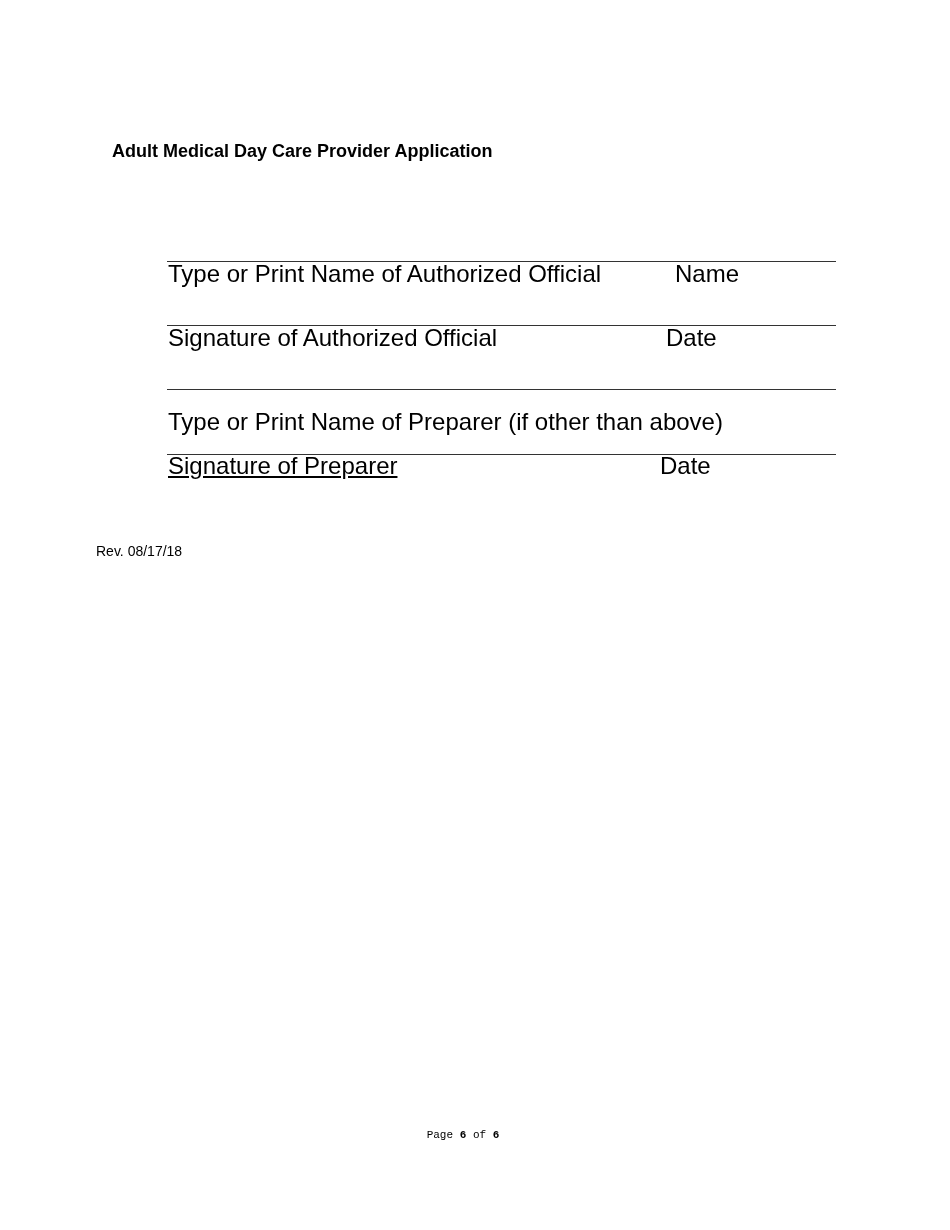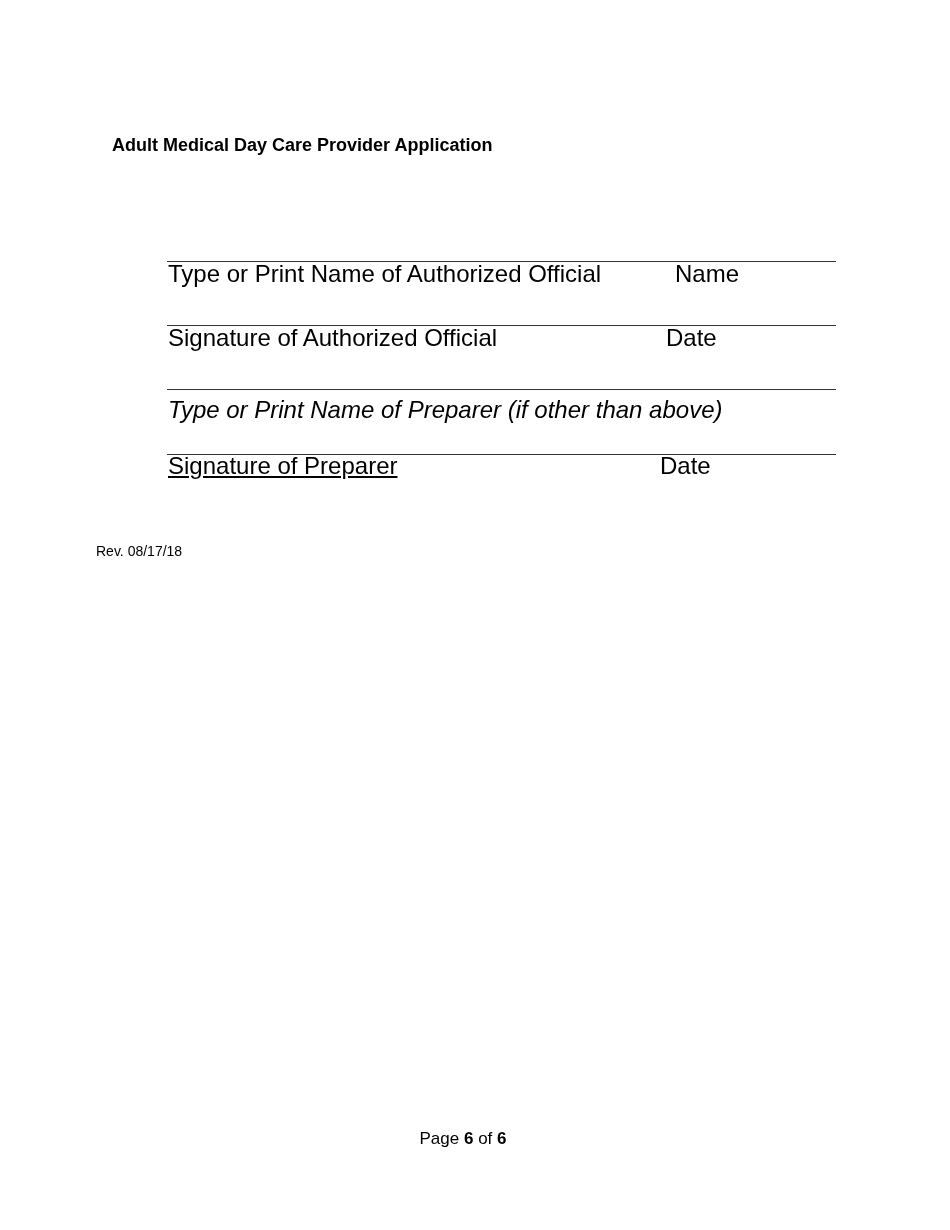"Adult Medical Day Care Provider" .heading { top: 134px -> 140px }
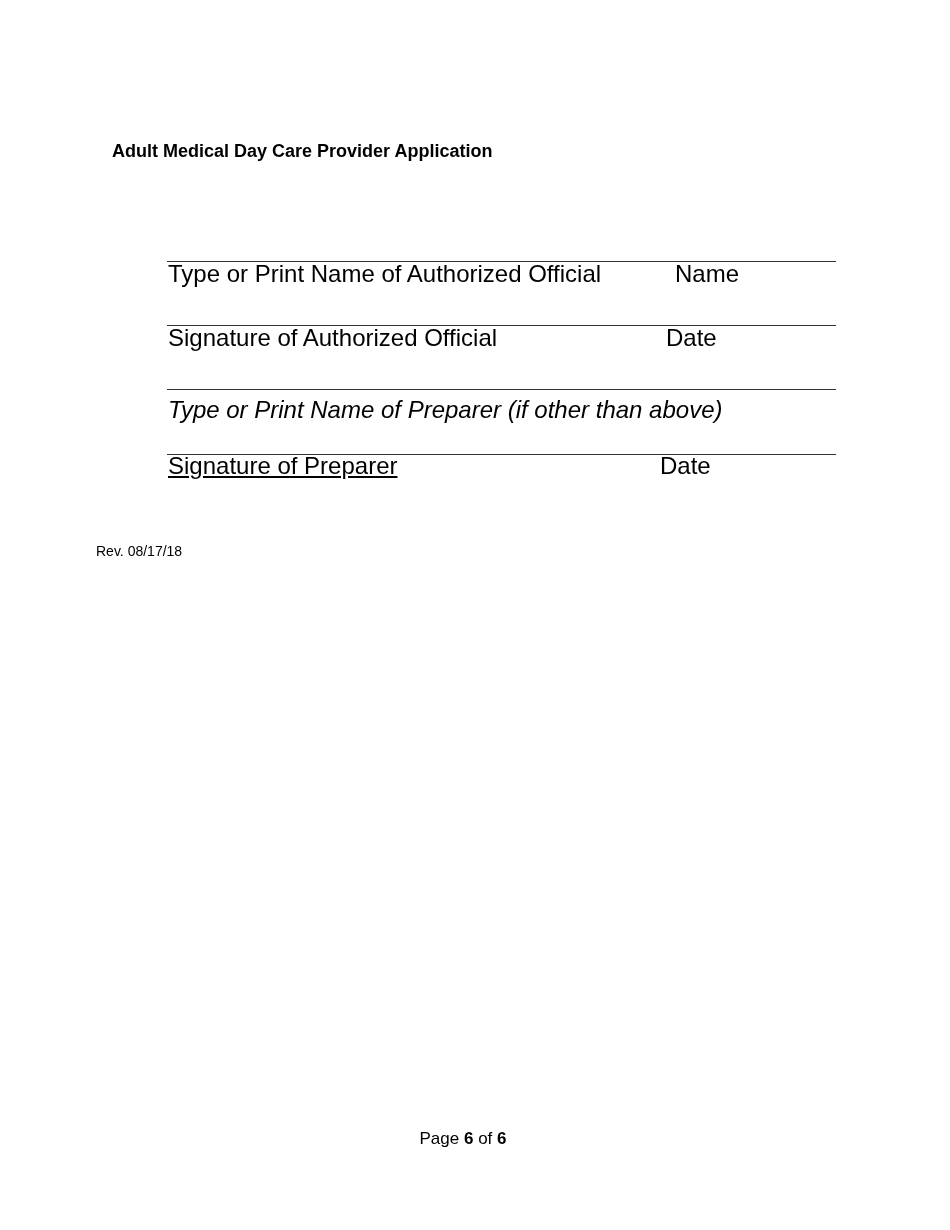"Type or Print Name of Preparer" div.lbl { font-style: italic -> none; top: 400px -> 412px }
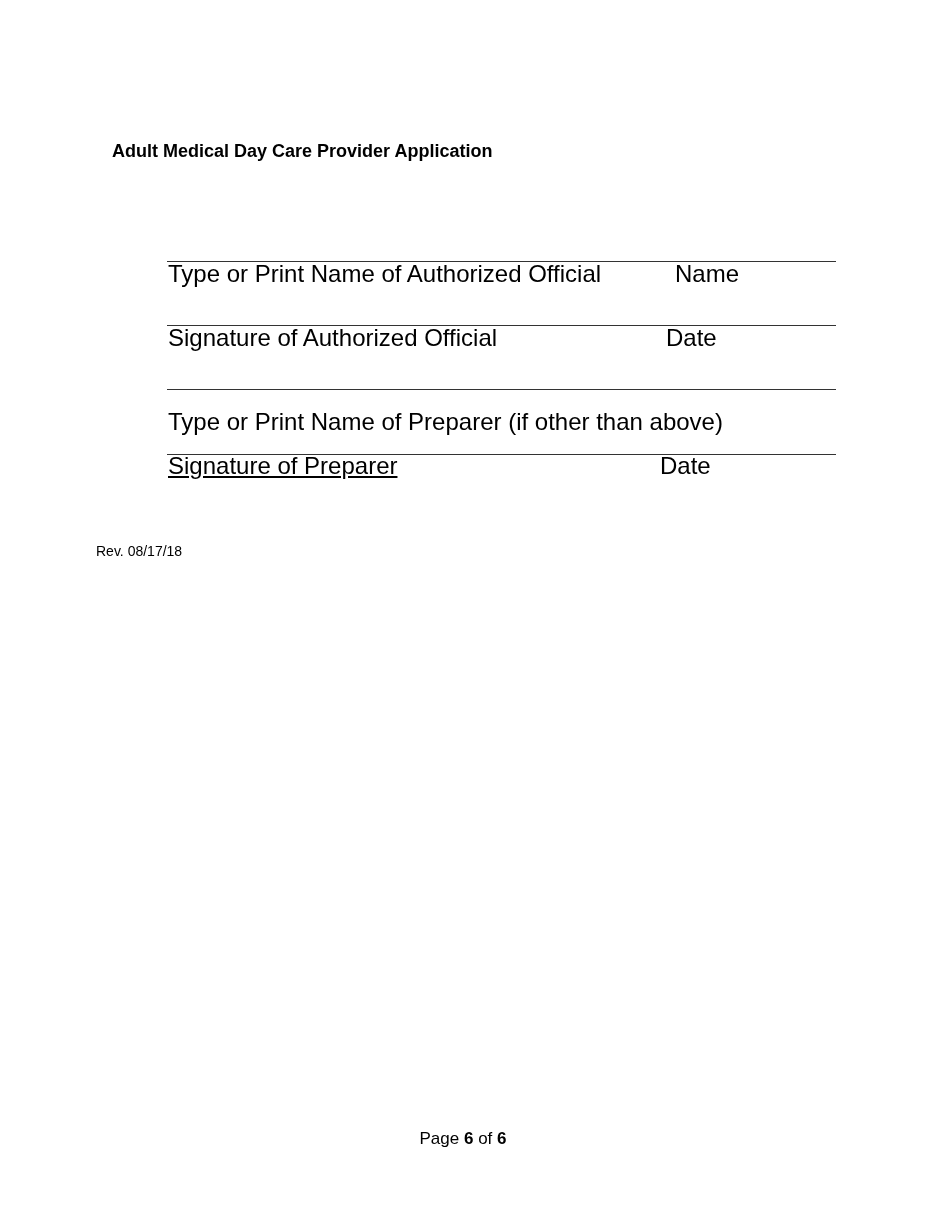"Page 6 of 6" .footer { font-family: Liberation Sans, sans-serif -> Liberation Mono, monospace; font-size: 17px -> 11px }
